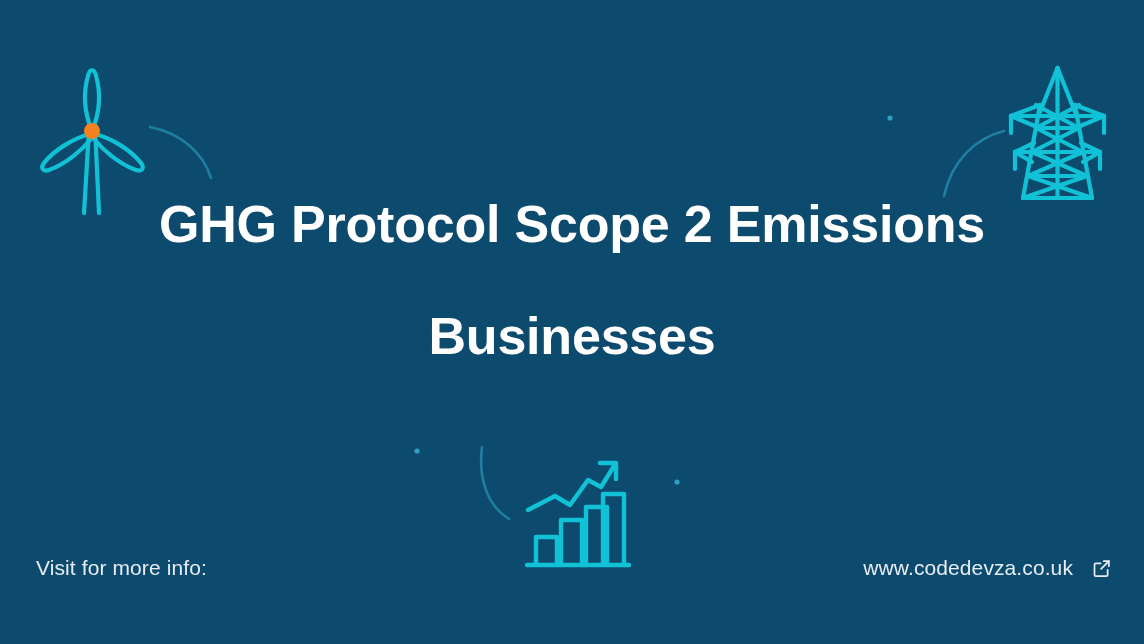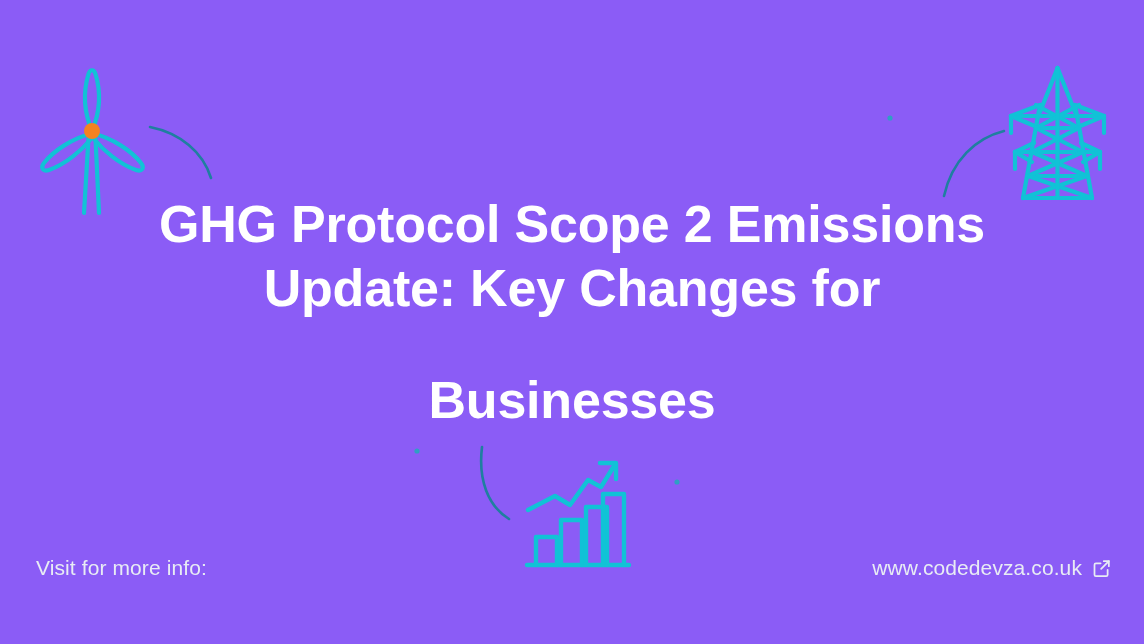"GHG Protocol Scope 2 Emissions" .slide { background: #8b5cf6 -> #0c4a6e }
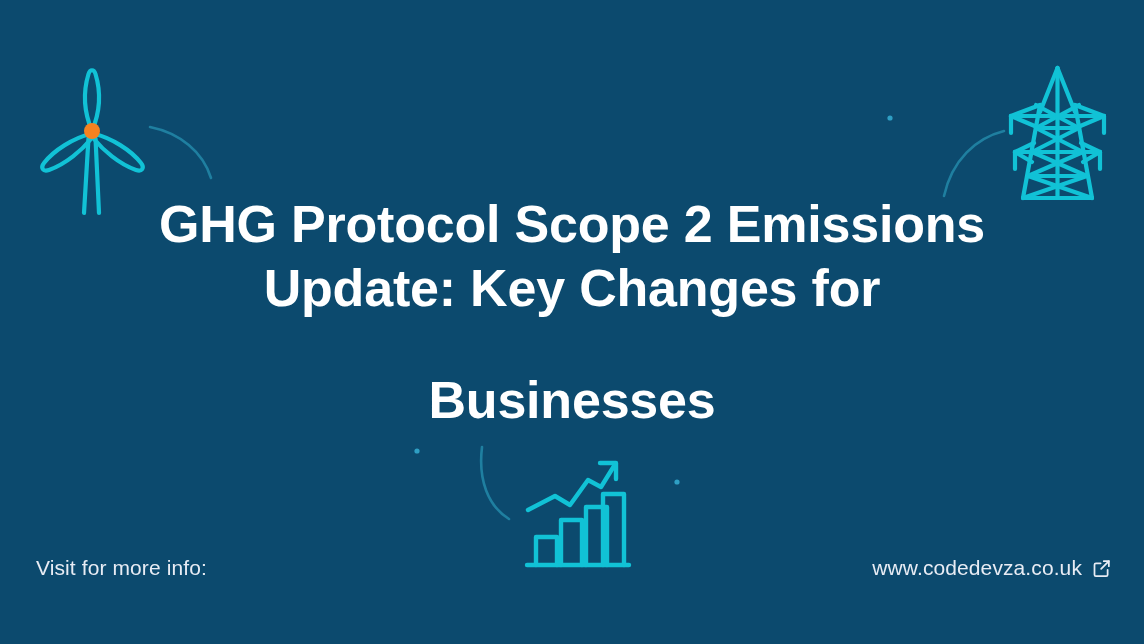"Update: Key Changes for" span { html: <span>Update: Key Changes for</span> -> none }
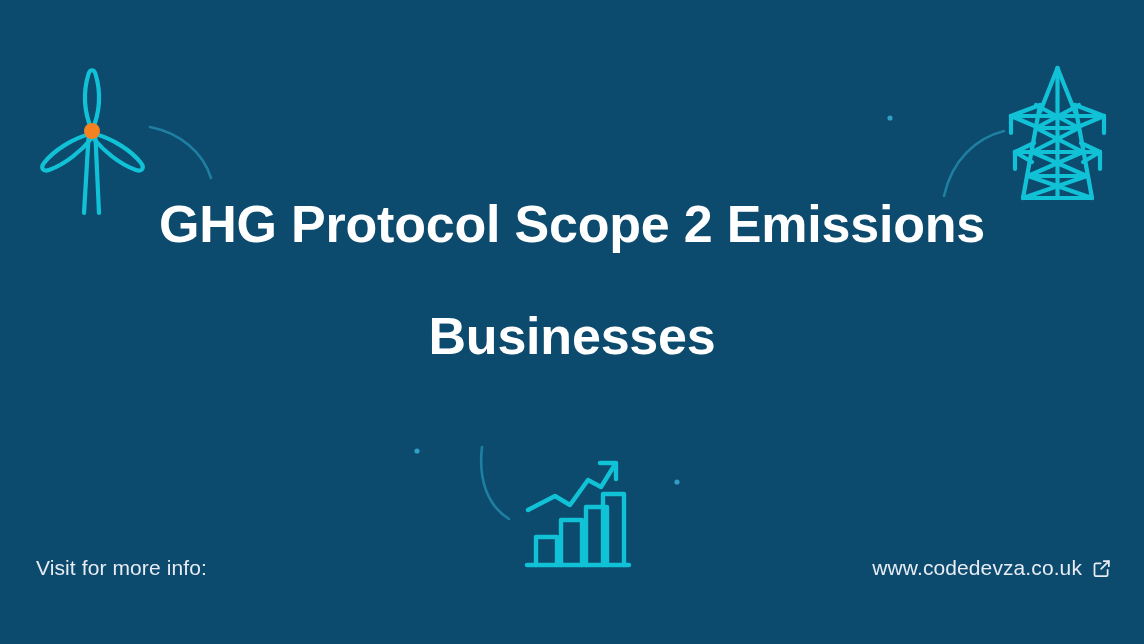"www.codedevza.co.uk" .footer-right { gap: 9px -> 18px }
